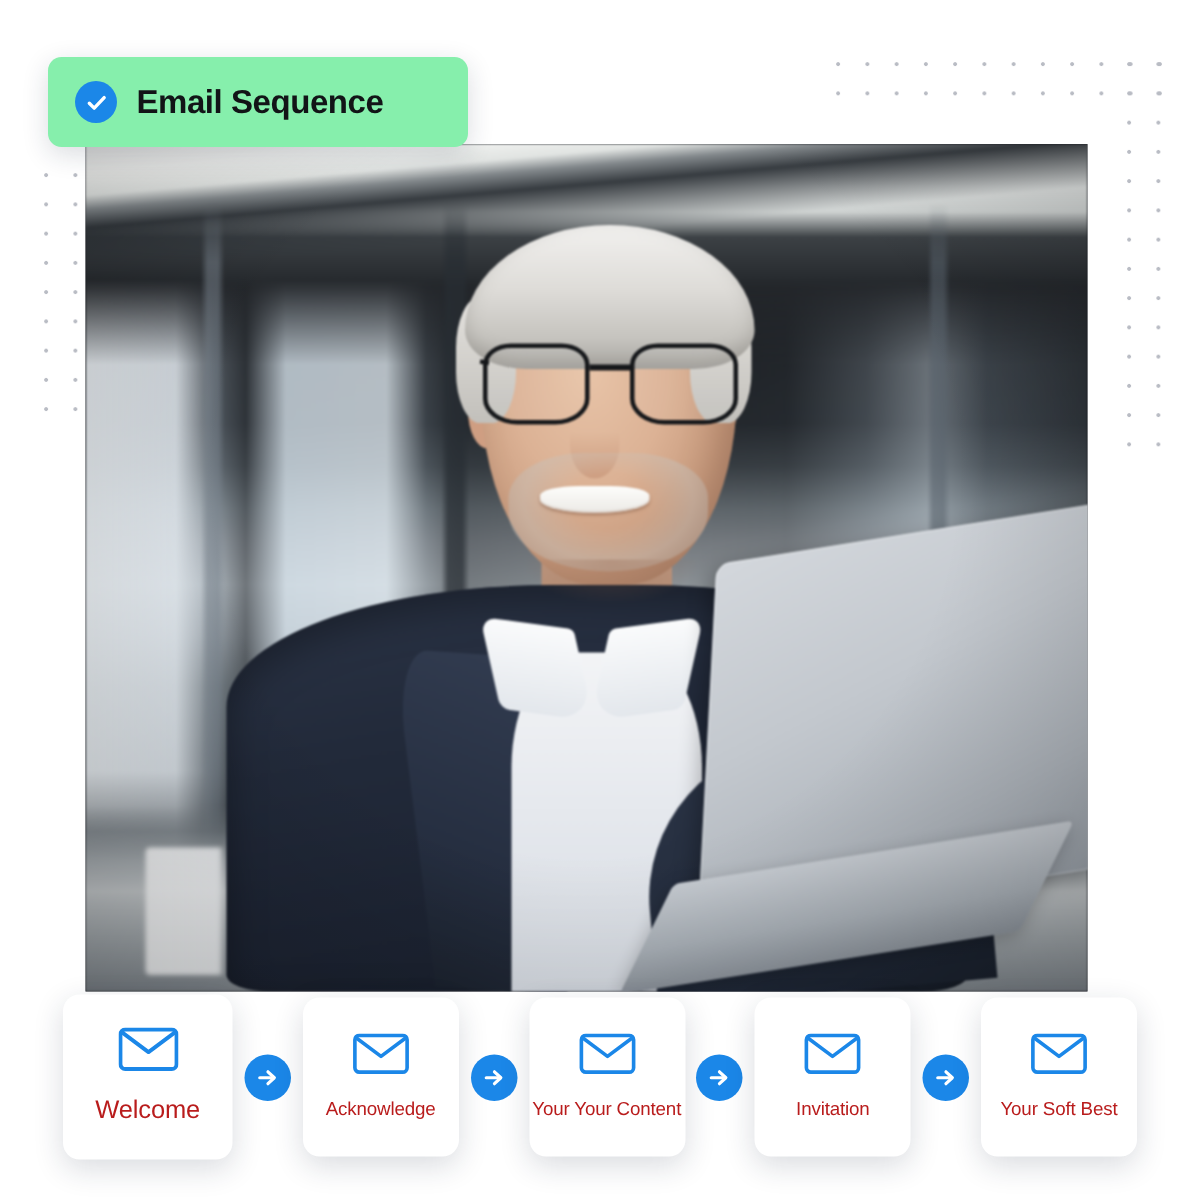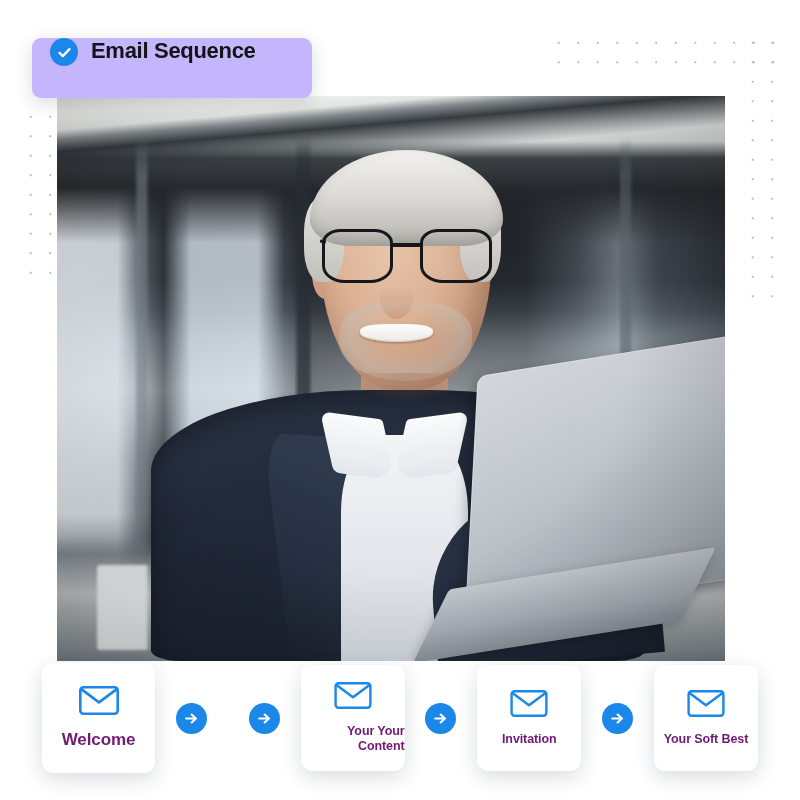"Email Sequence" #badge { align-items: flex-start -> center; background: #c4b5fd -> #86efac }
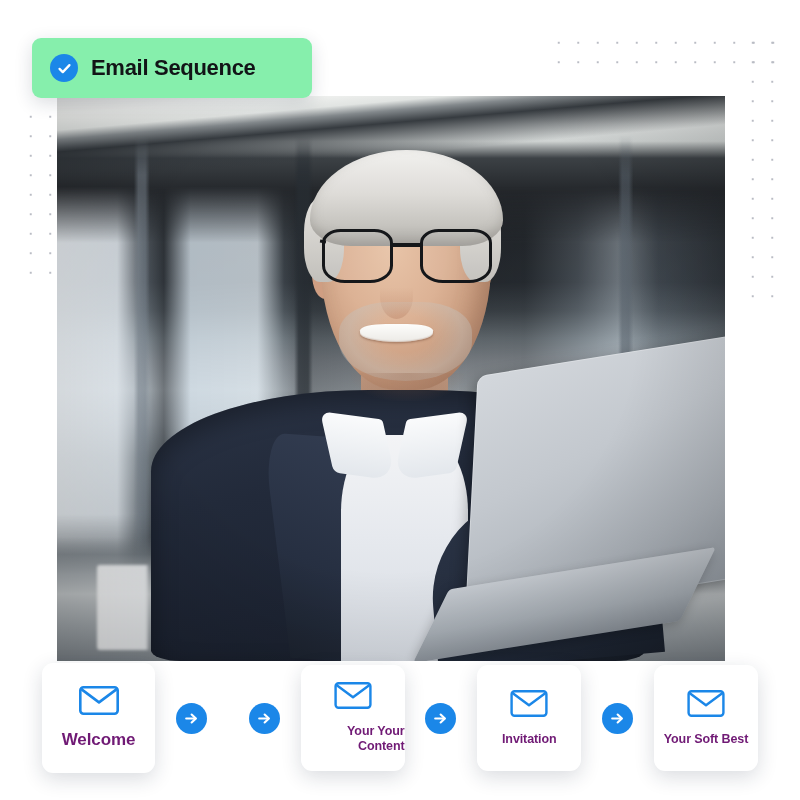"Welcome" .step-card .step-label { color: #701a75 -> #b91c1c; font-weight: 700 -> 400 }
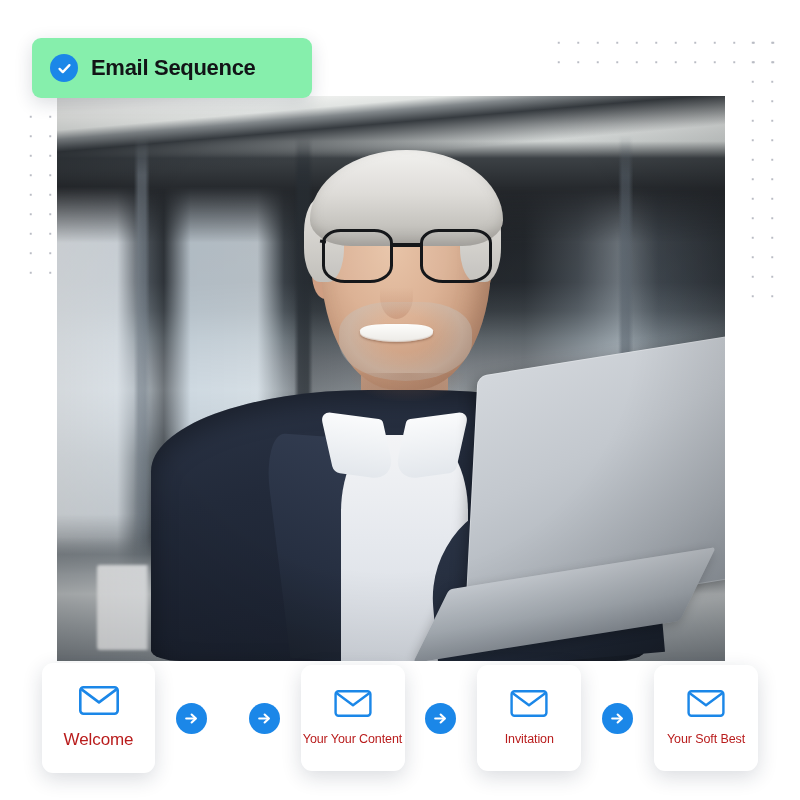"Acknowledge" div.step-card { html: none -> <div> <span> <svg> <rect></rect> <path></path> </svg> </span> <span>Acknowledge</span> </div> }
